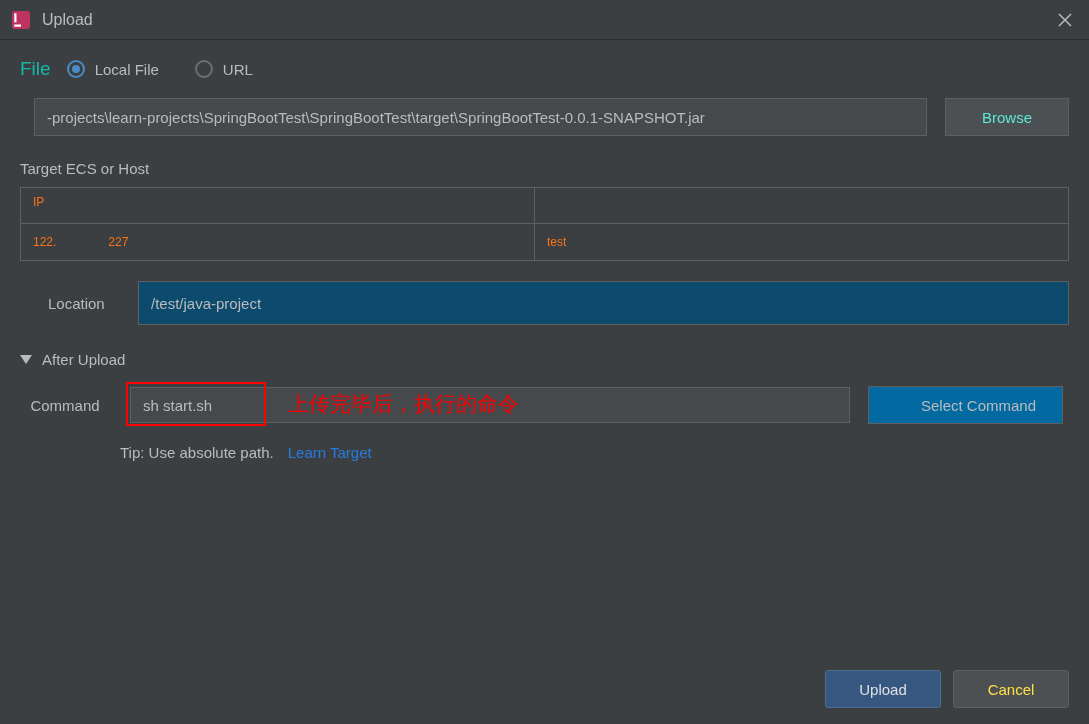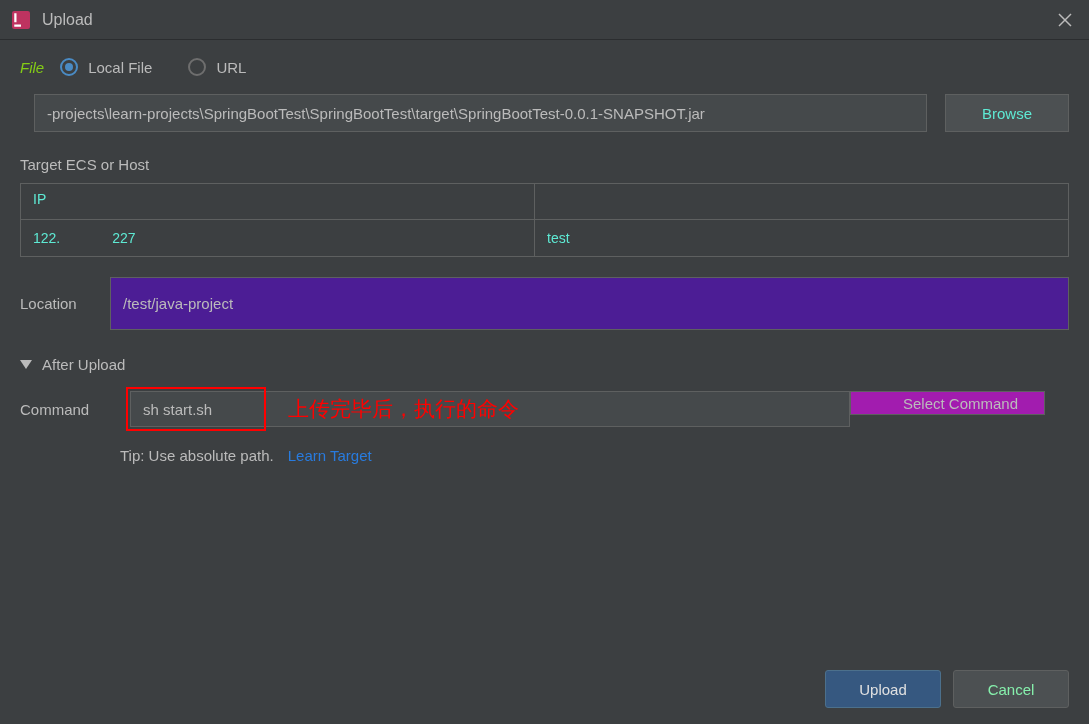"File" .file-label { color: #84cc16 -> #14b8a6; font-size: 15px -> 19px; font-style: italic -> none }
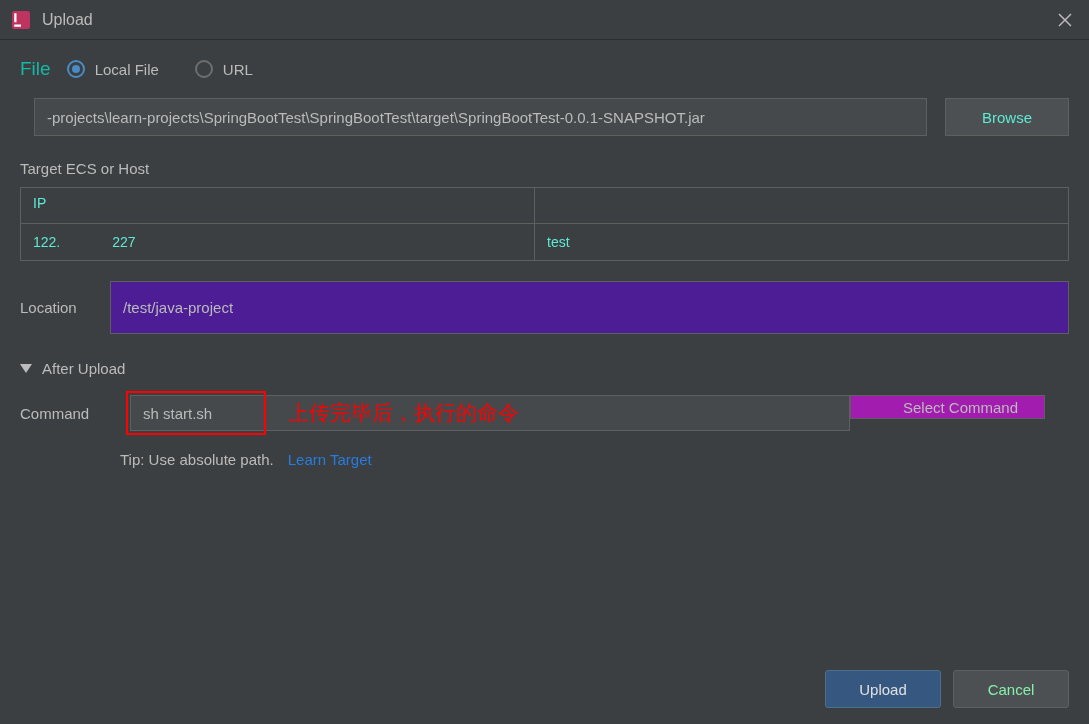"IP" .table-cell { color: #5eead4 -> #f97316; font-size: 14px -> 12px }
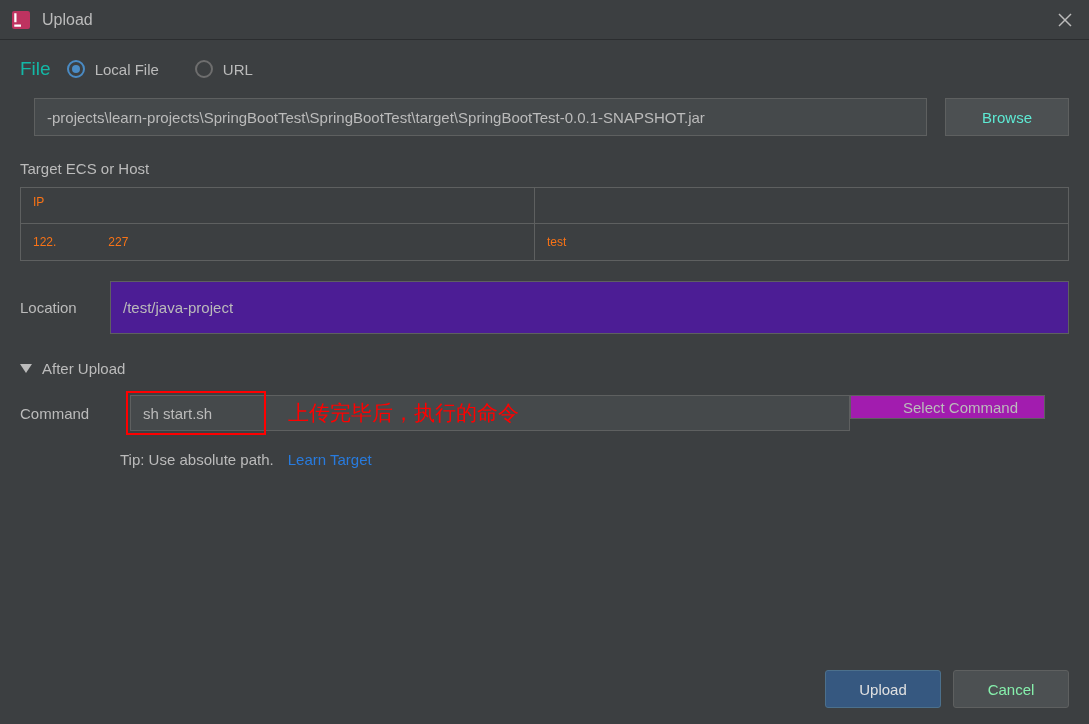"Location" .location-label { margin-left: none -> 28px }
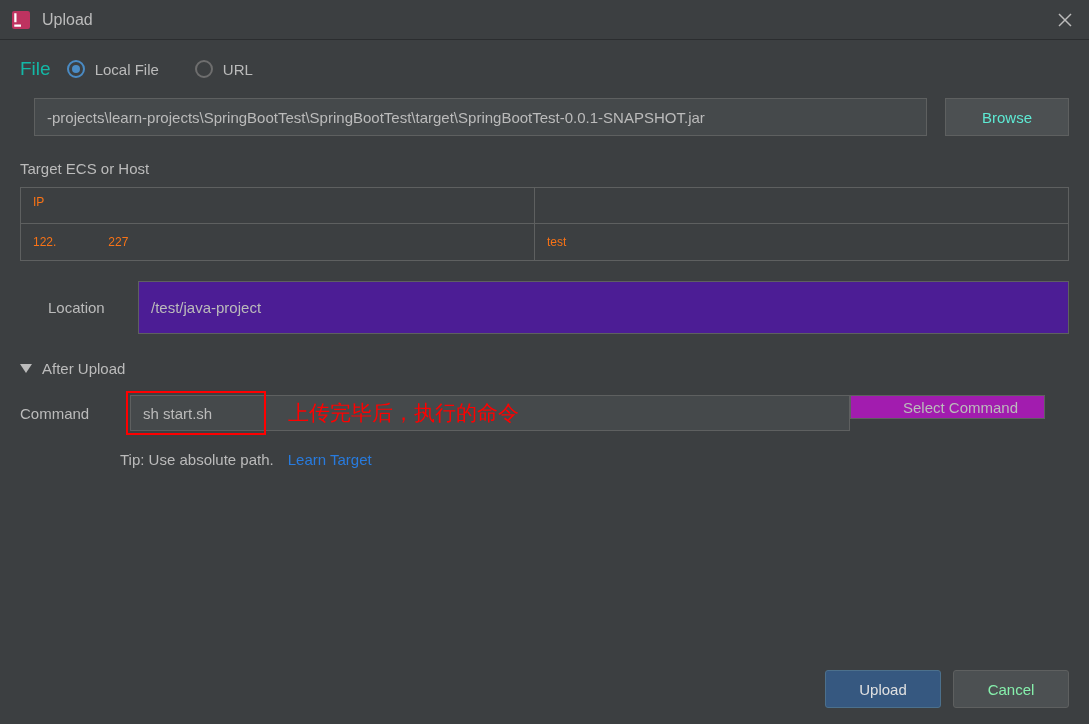"/test/java-project" .location-input { background: #4c1d95 -> #0c4a6e; height: 53px -> 44px }
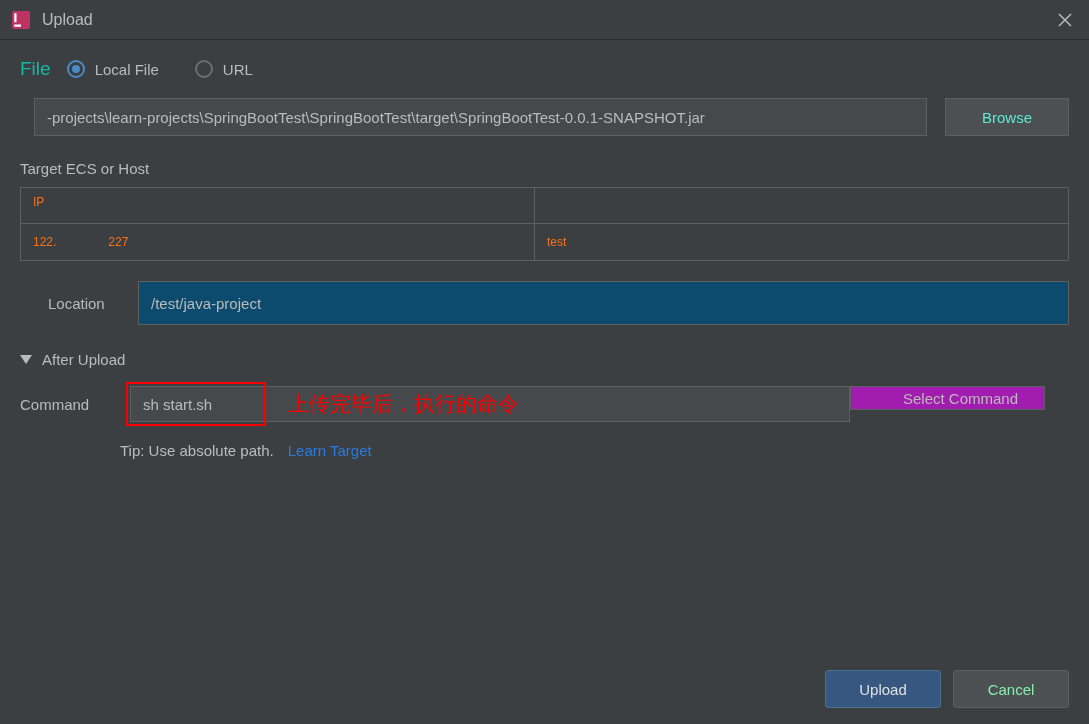"Command" .command-label { text-align: none -> center }
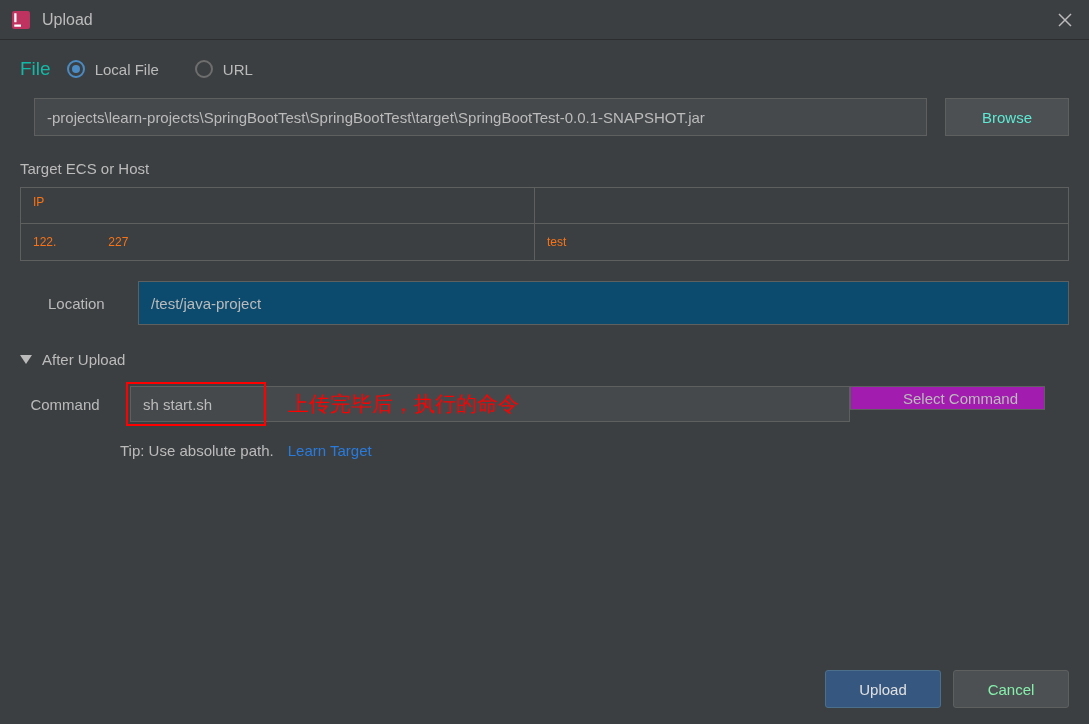"sh start.sh" .command-input-wrap { align-items: none -> center; gap: 0 -> 18px }
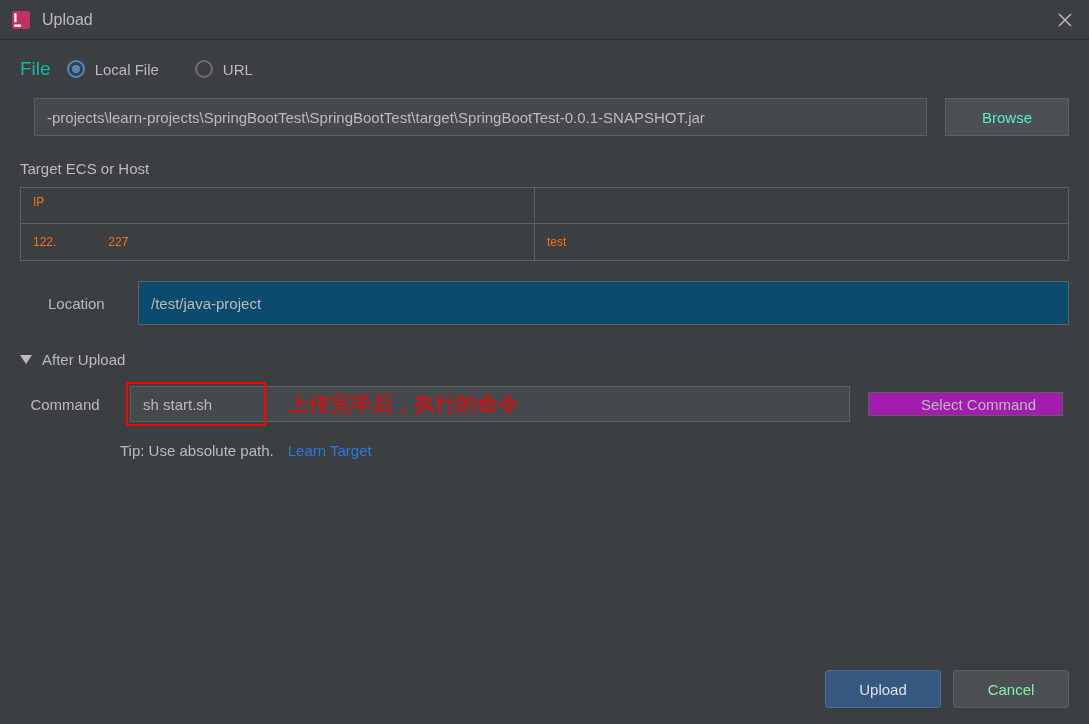"Select Command" .select-command-btn { background: #a21caf -> #0369a1; height: 24px -> 38px }
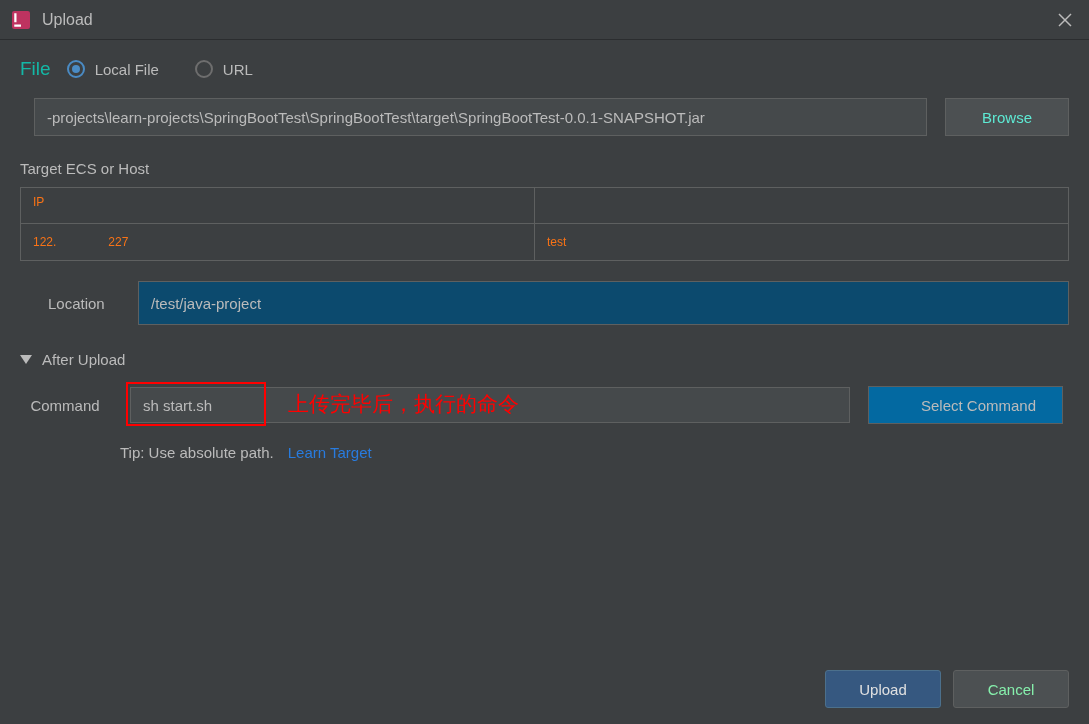"Cancel" .cancel-btn { color: #86efac -> #fde047 }
